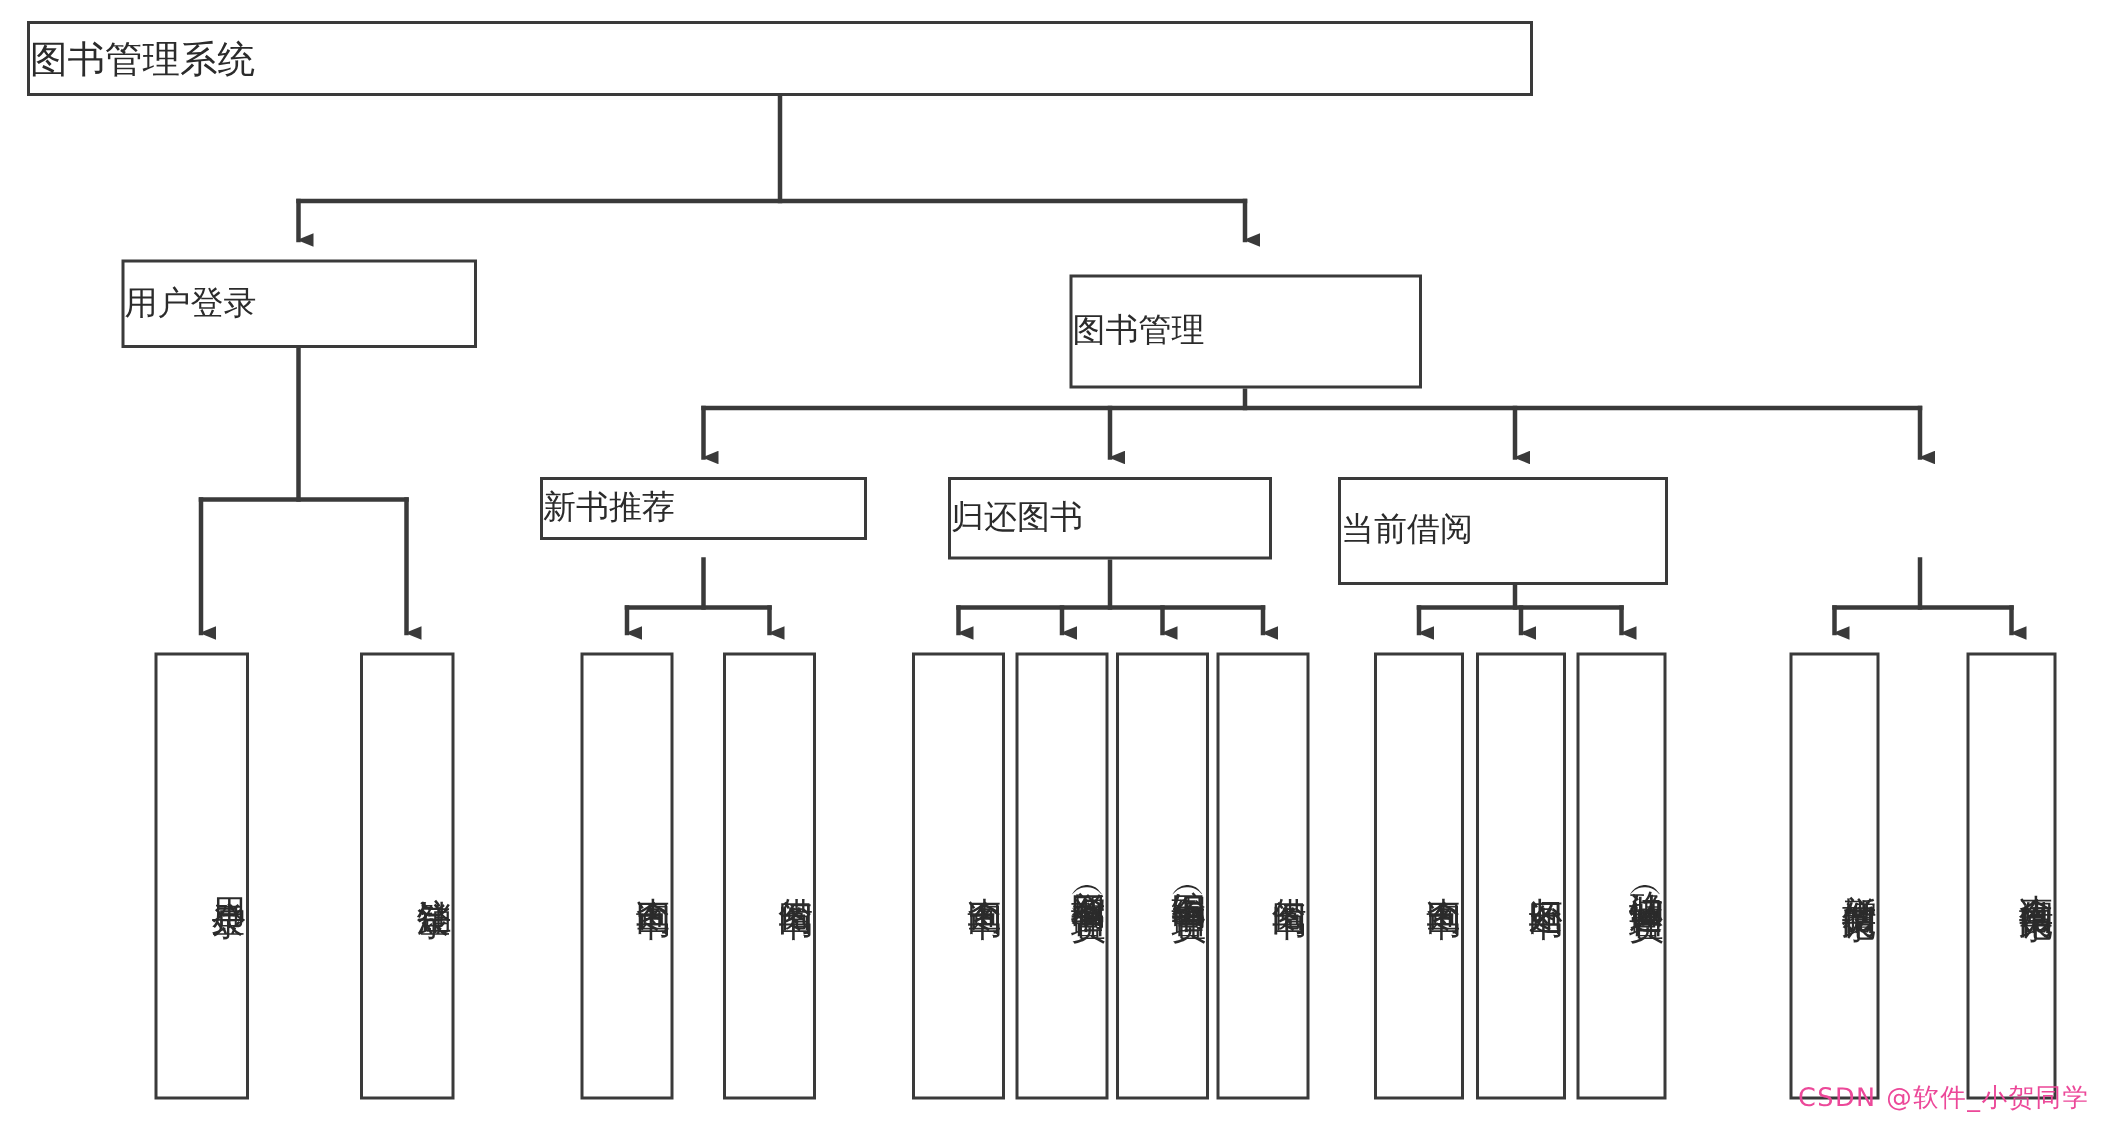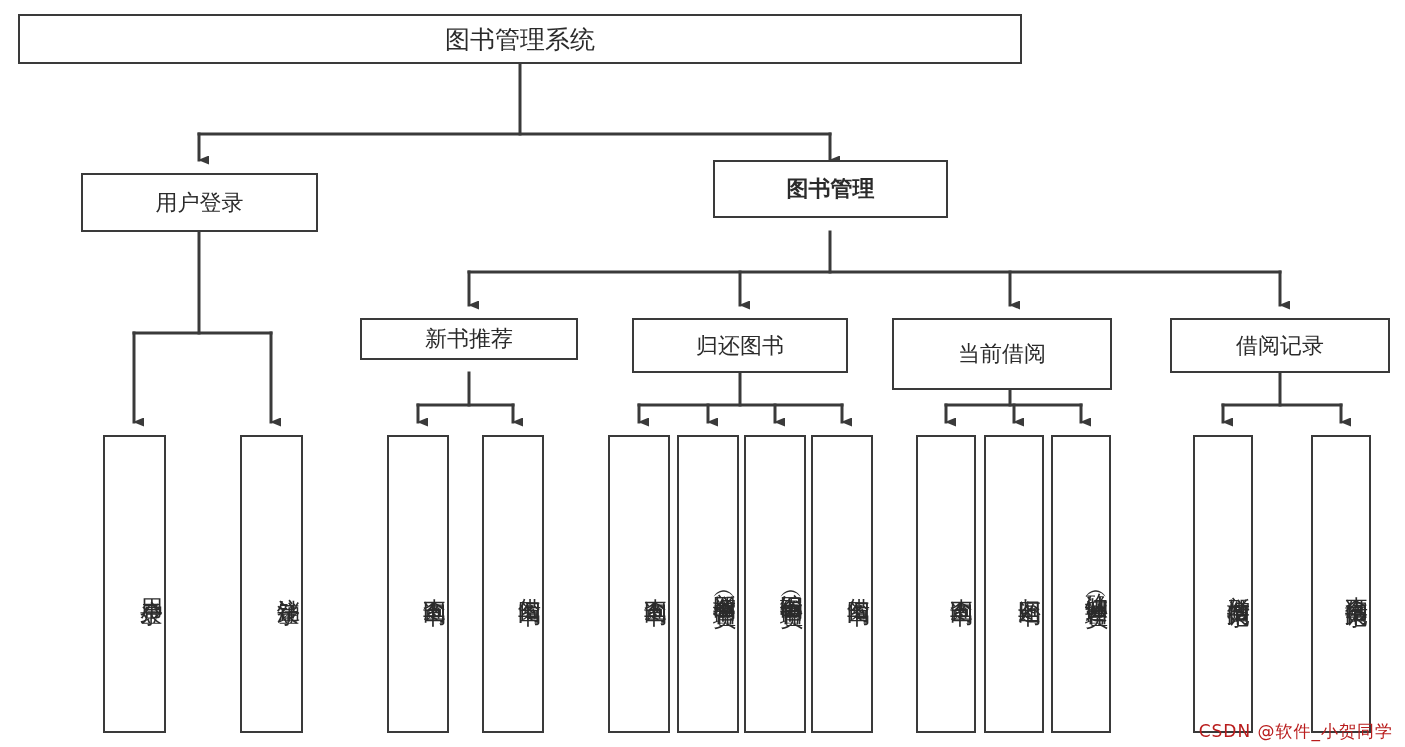"图书管理系统" .node { justify-content: center -> none }
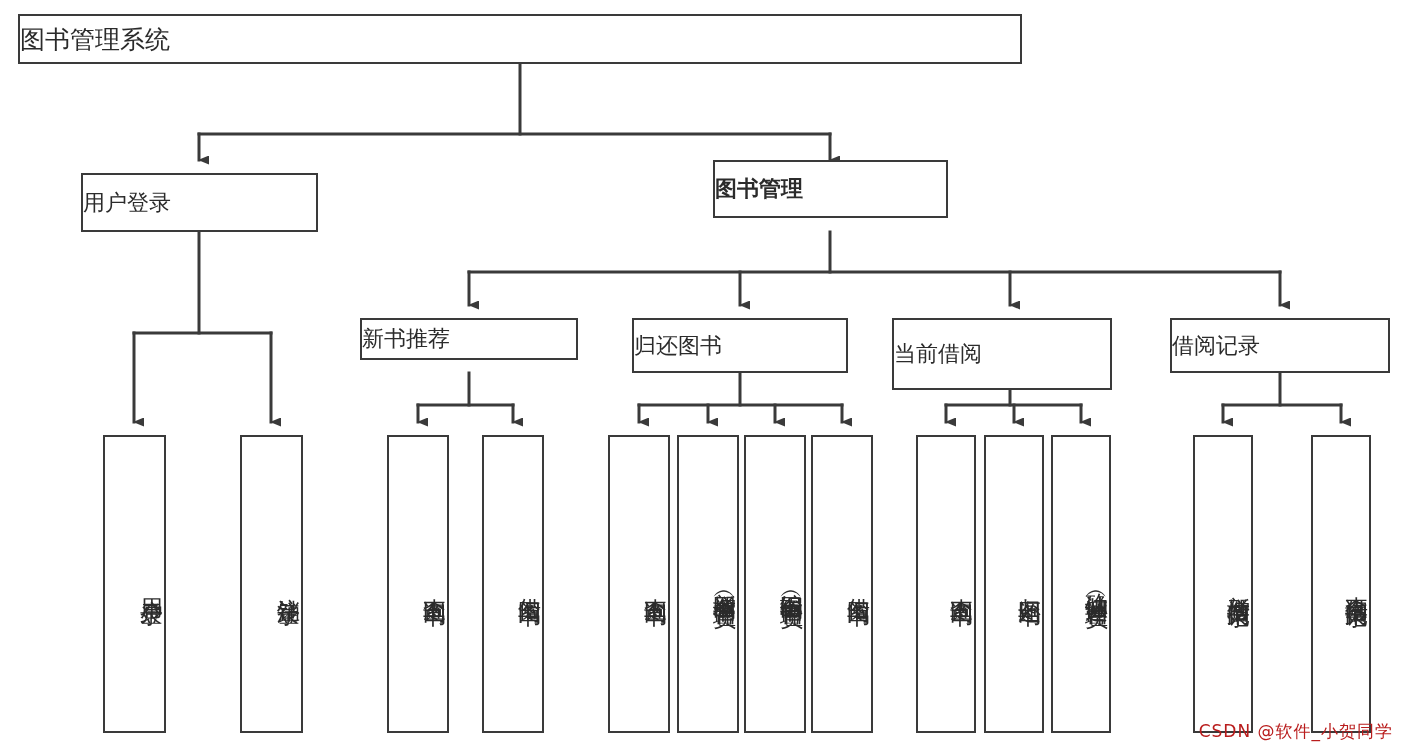"图书管理" div.node { font-weight: bold -> none; height: 58px -> 76px; top: 160px -> 183px }
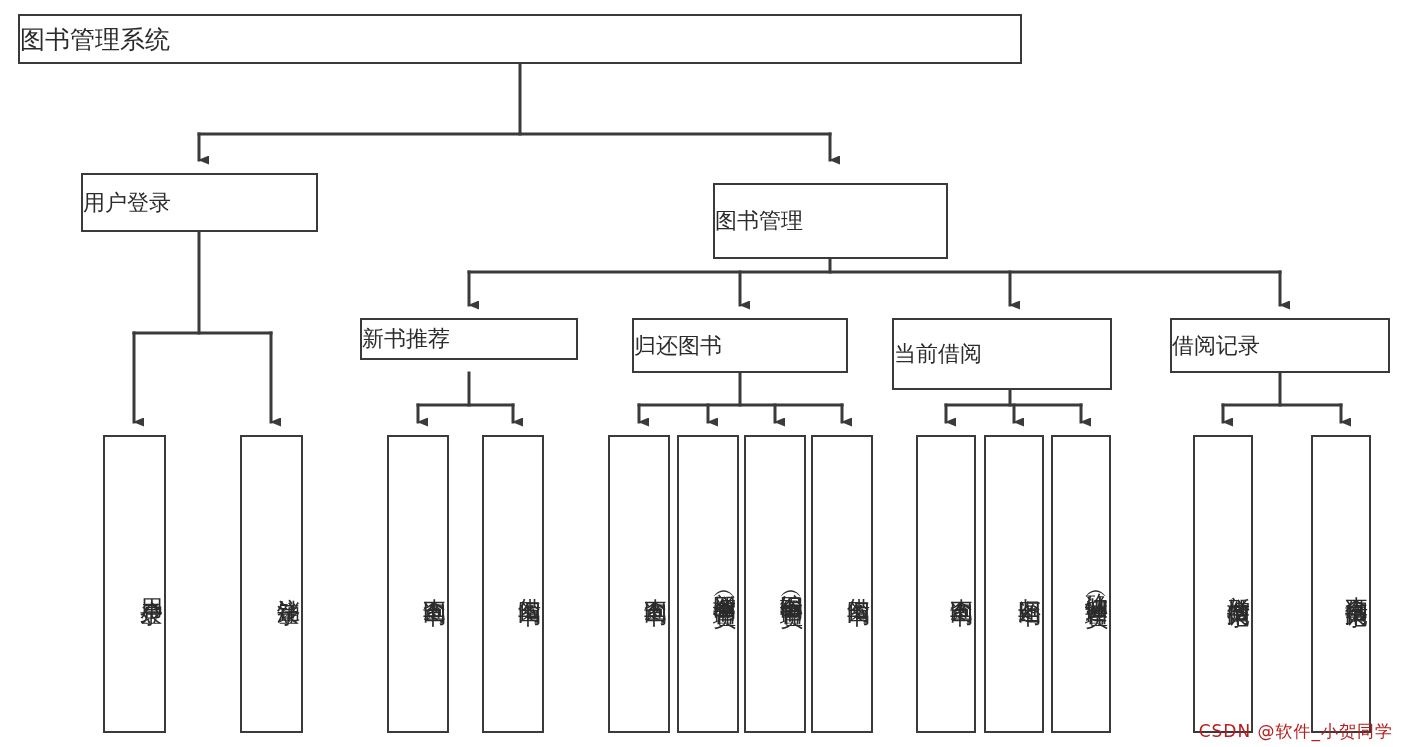"借阅记录" div.node { html: <div> <span>借阅记录</span> </div> -> none }
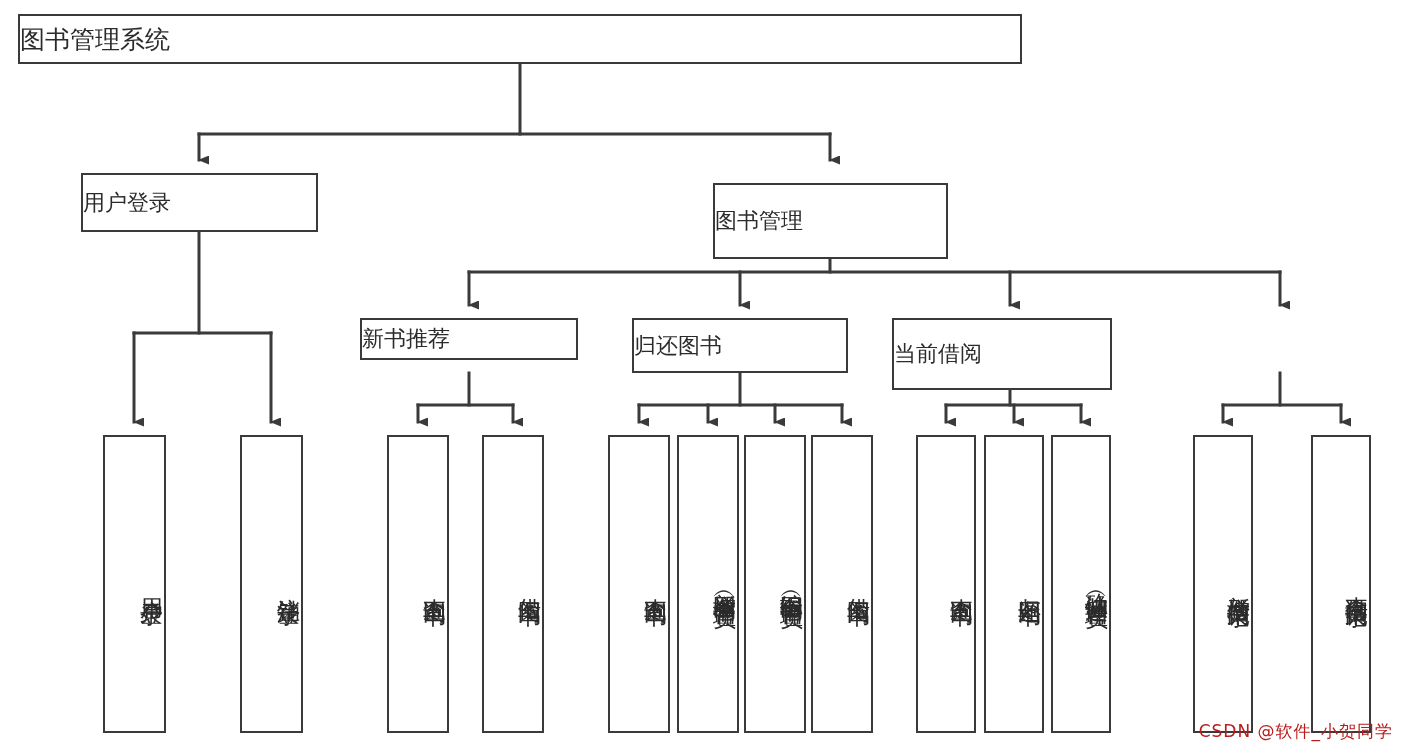"CSDN @软件_小贺同学" .watermark { color: #b91c1c -> #ec4899 }
